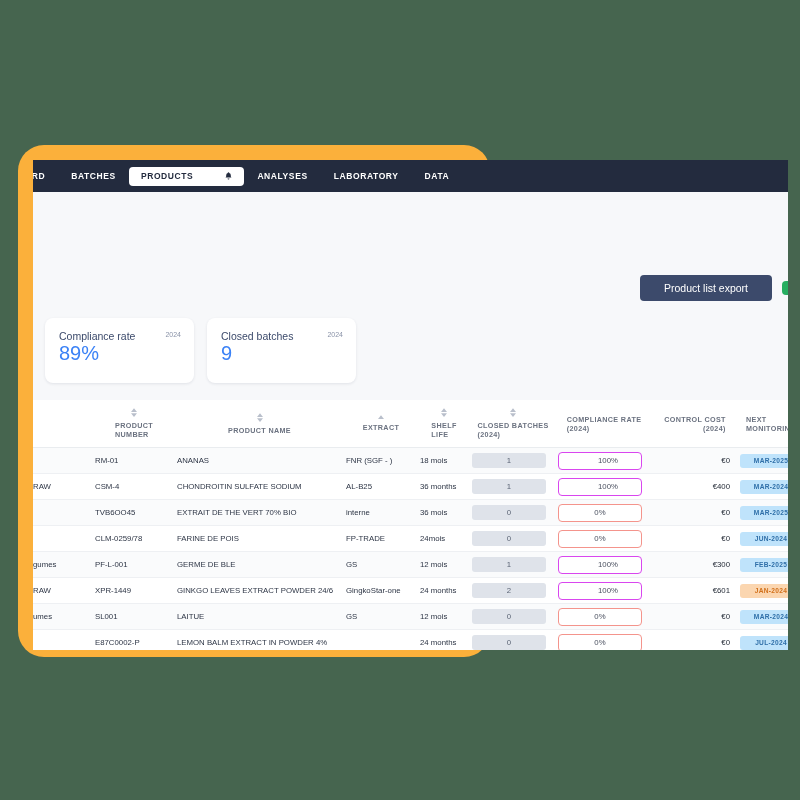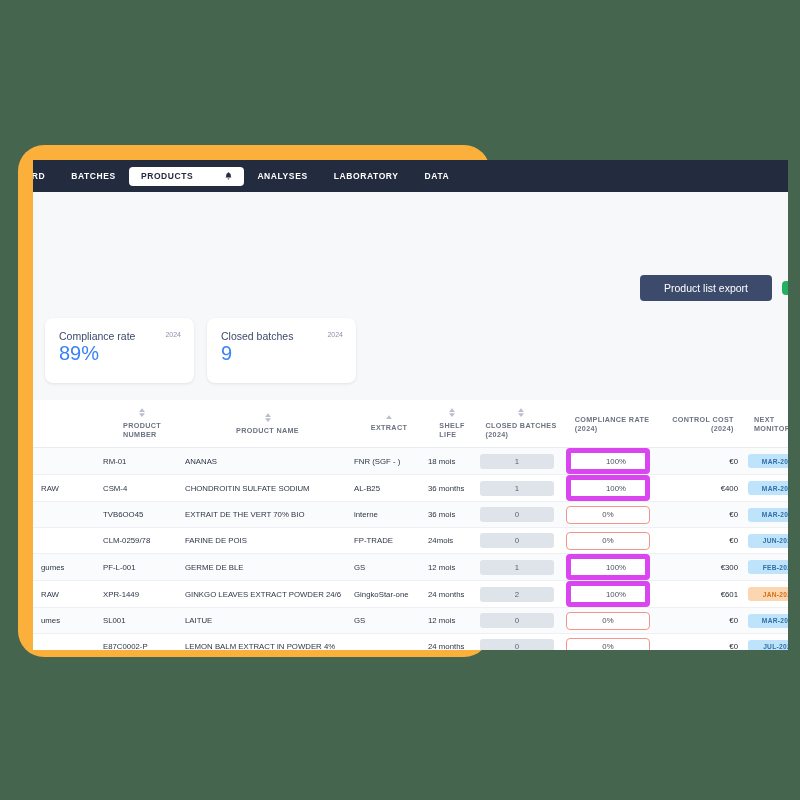"100%" .pill-out.ok { border: 5px solid #d946ef -> 1px solid #d946ef }
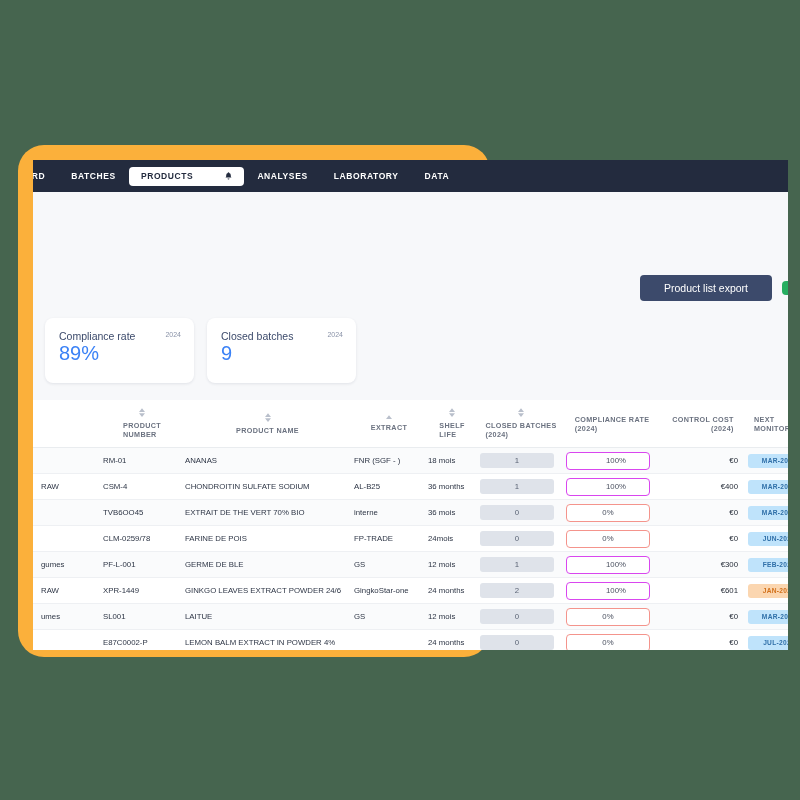"RAW" .c-cat { padding-left: 8px -> 0 }
